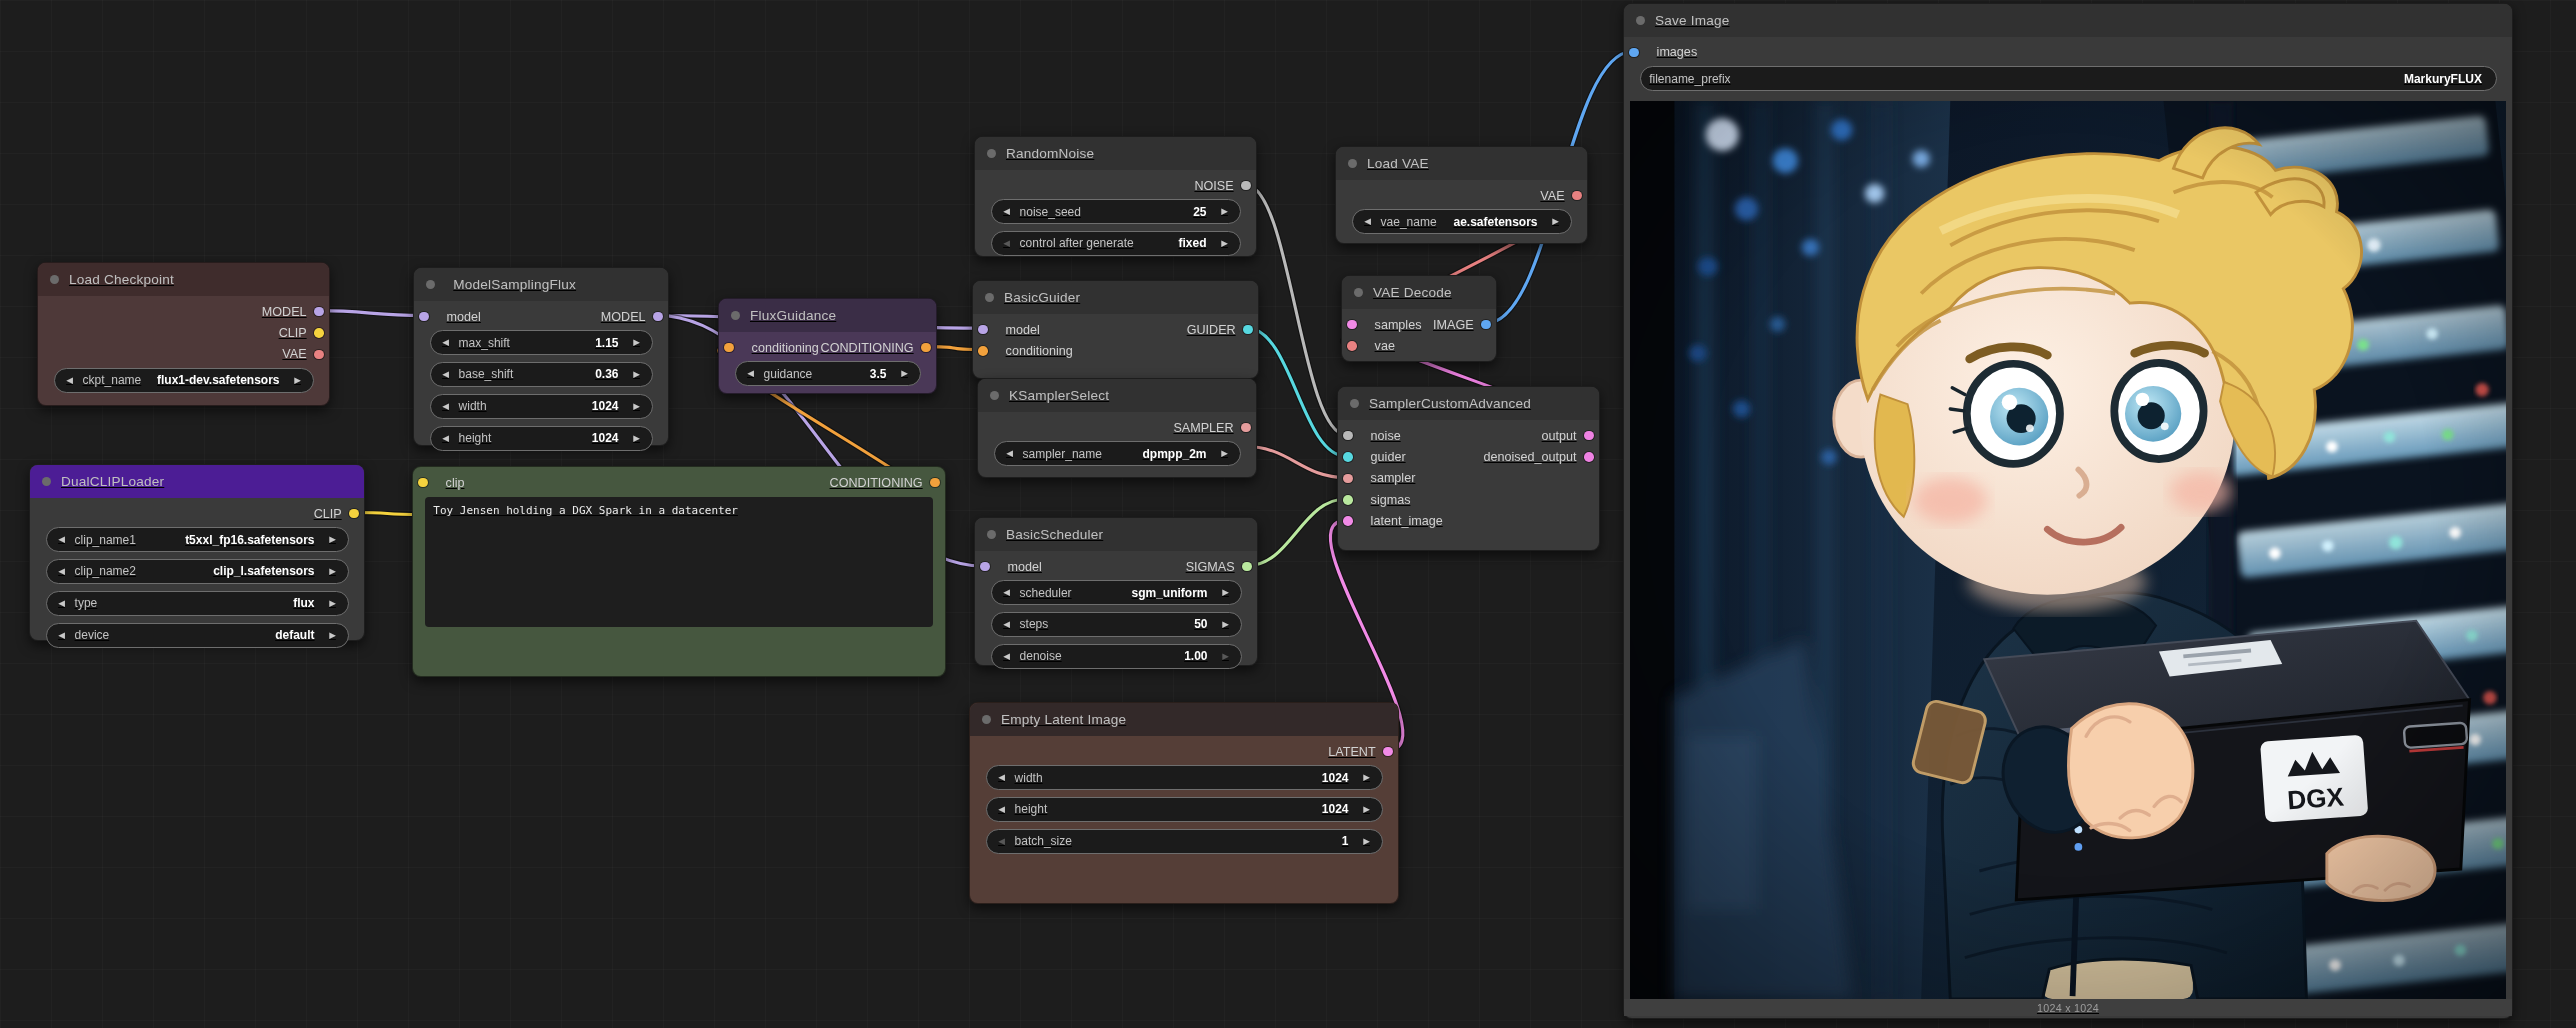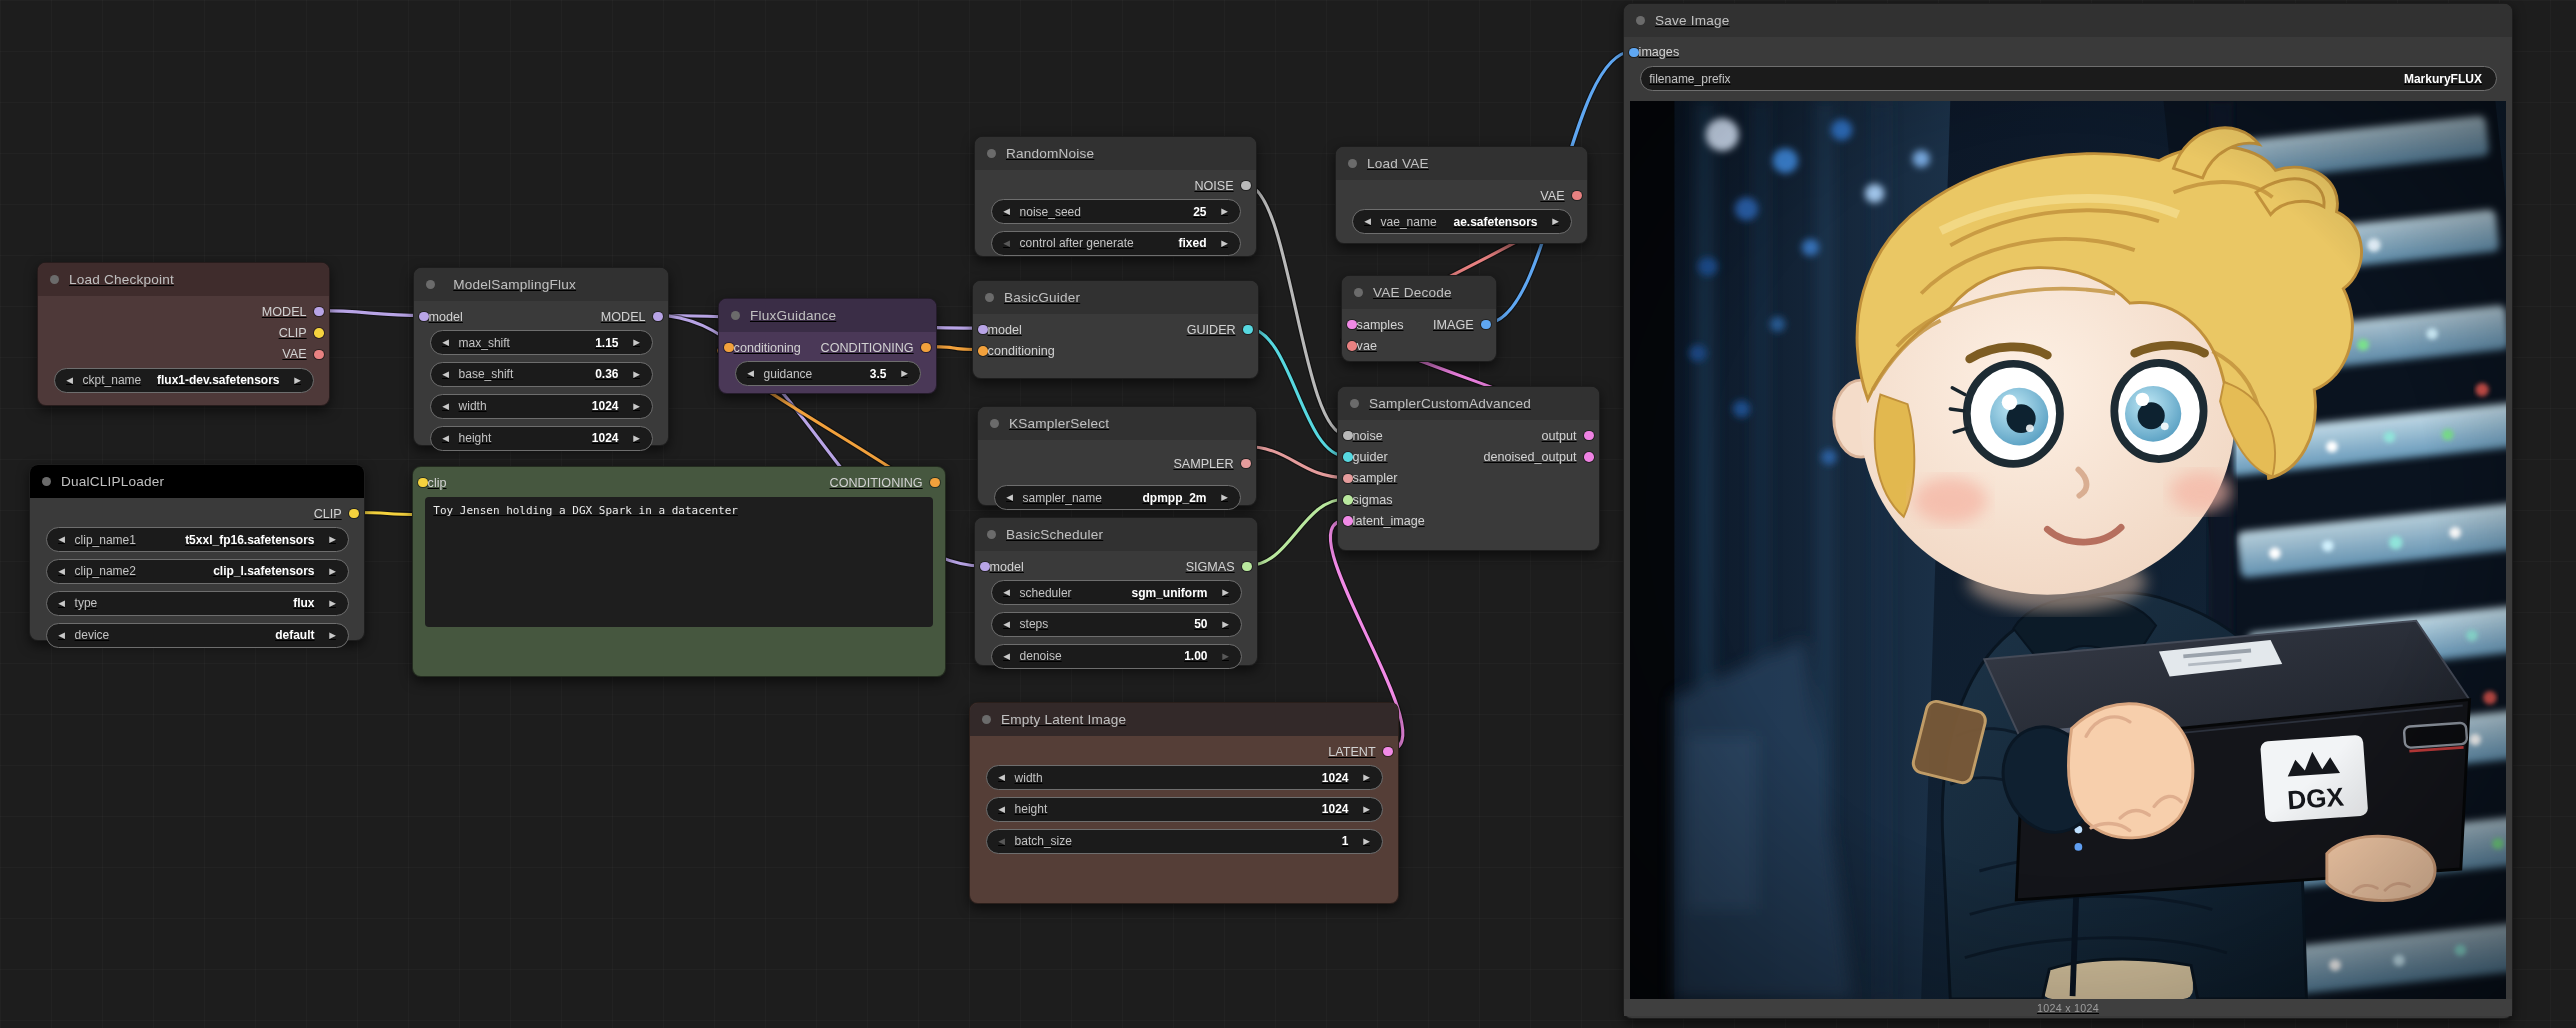"images" .slot-in { gap: 0 -> 18px }
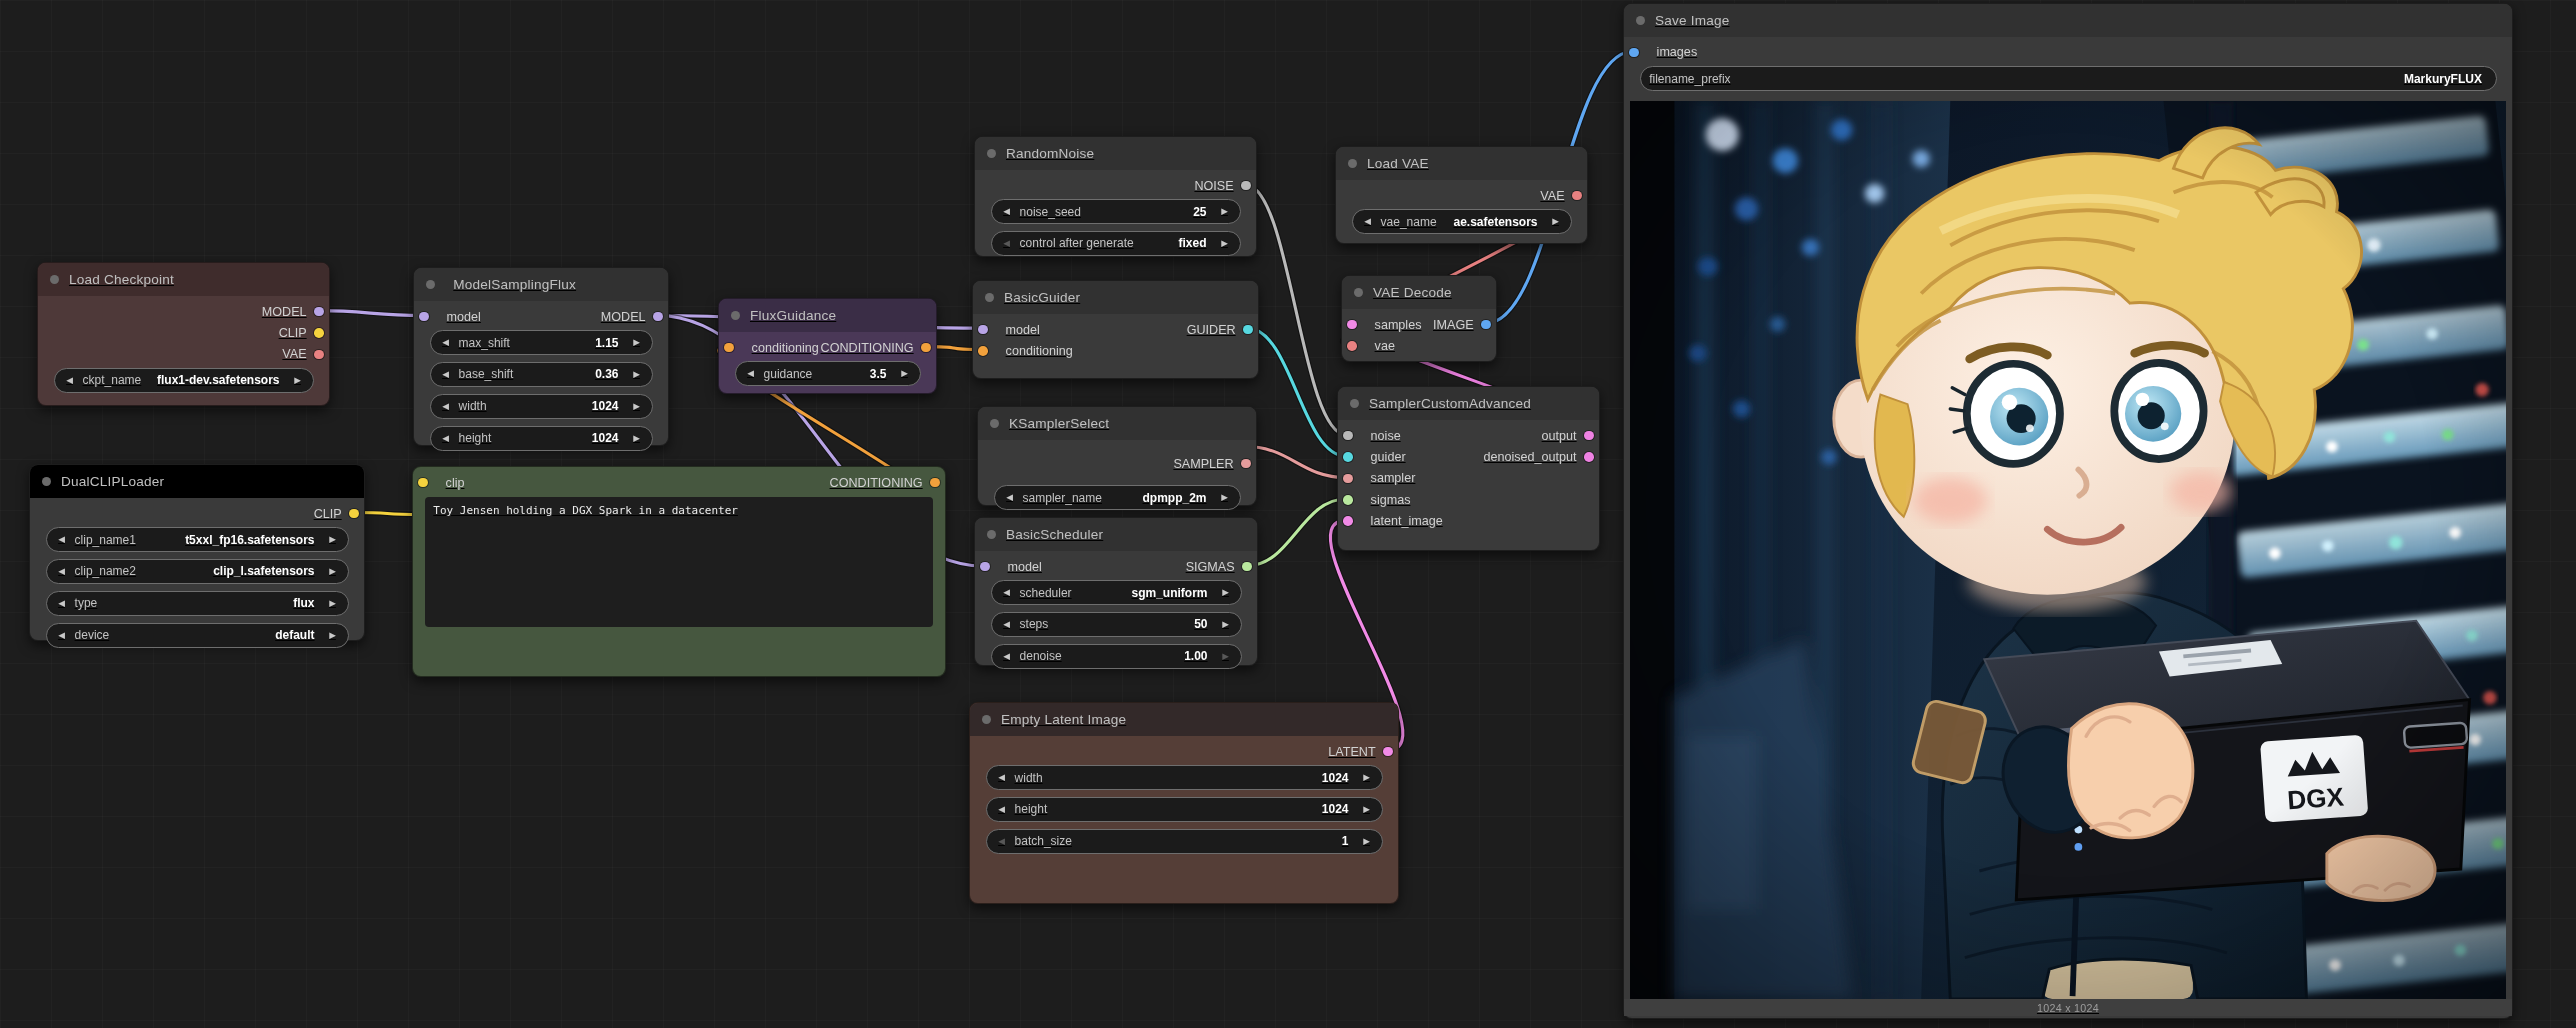"KSamplerSelect" div.node { gap: 8px -> none; top: 406px -> 378px }
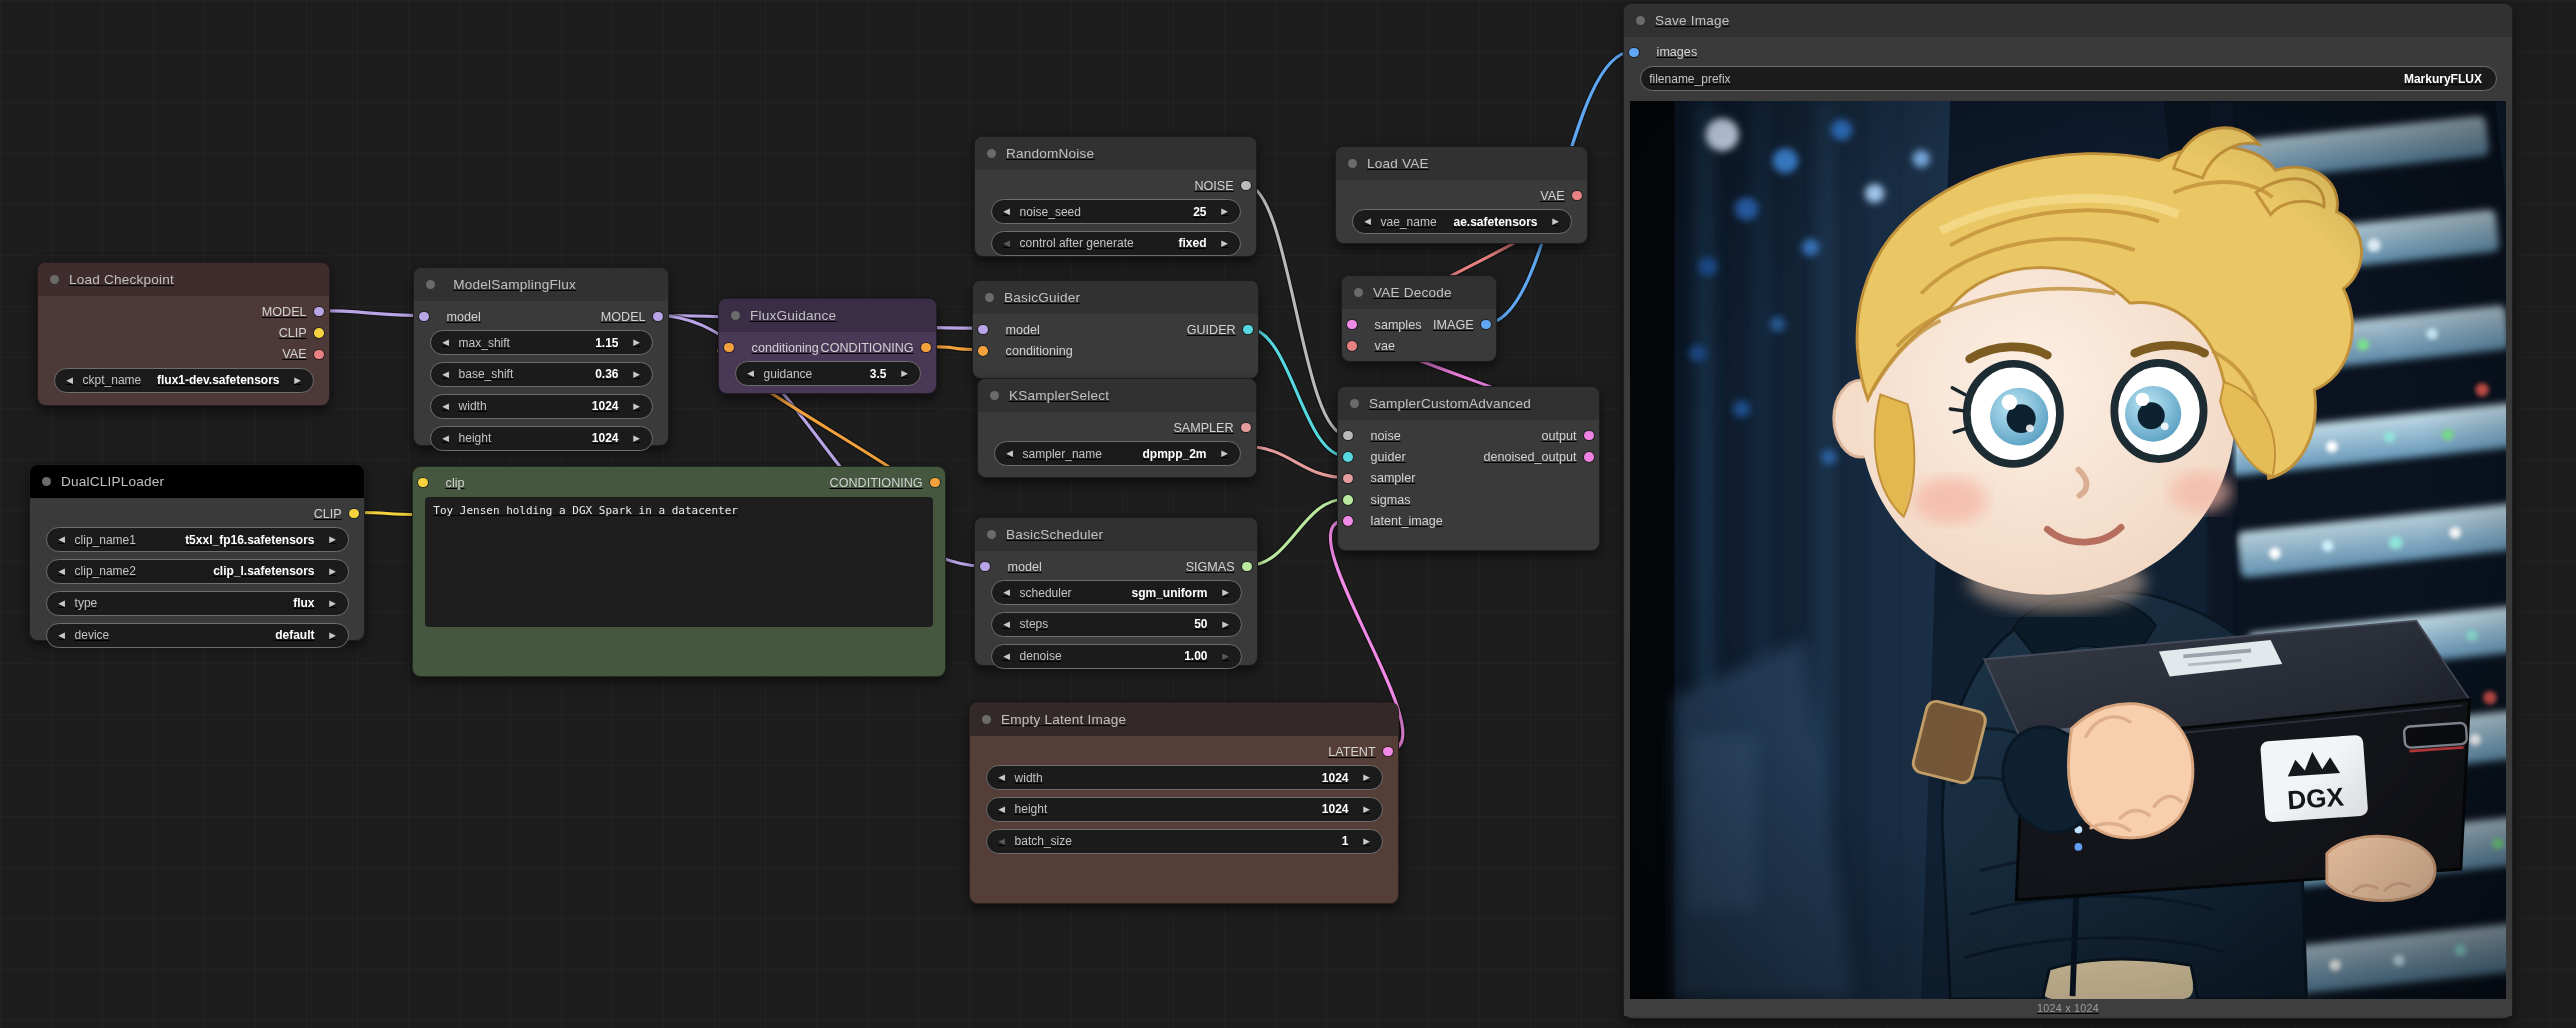"DualCLIPLoader" div.node-header { background: #000000 -> #4c1d95 }
